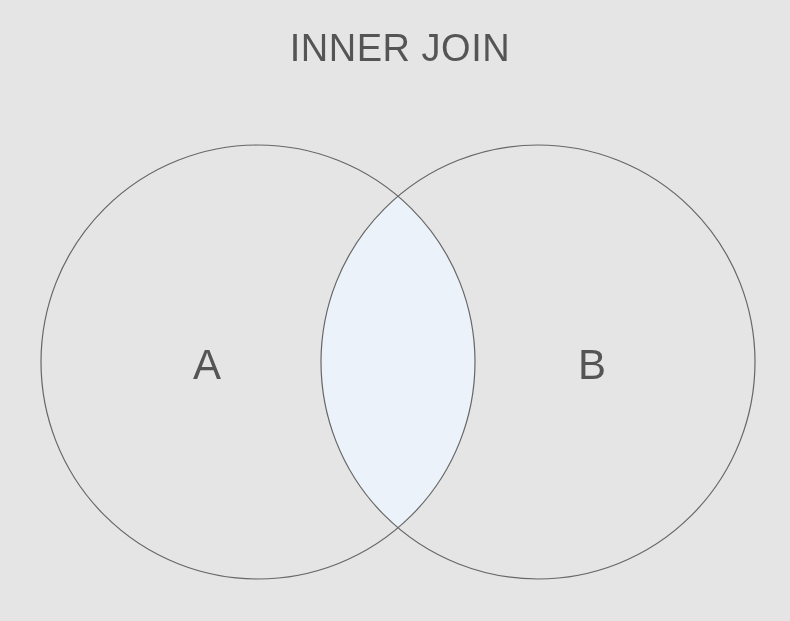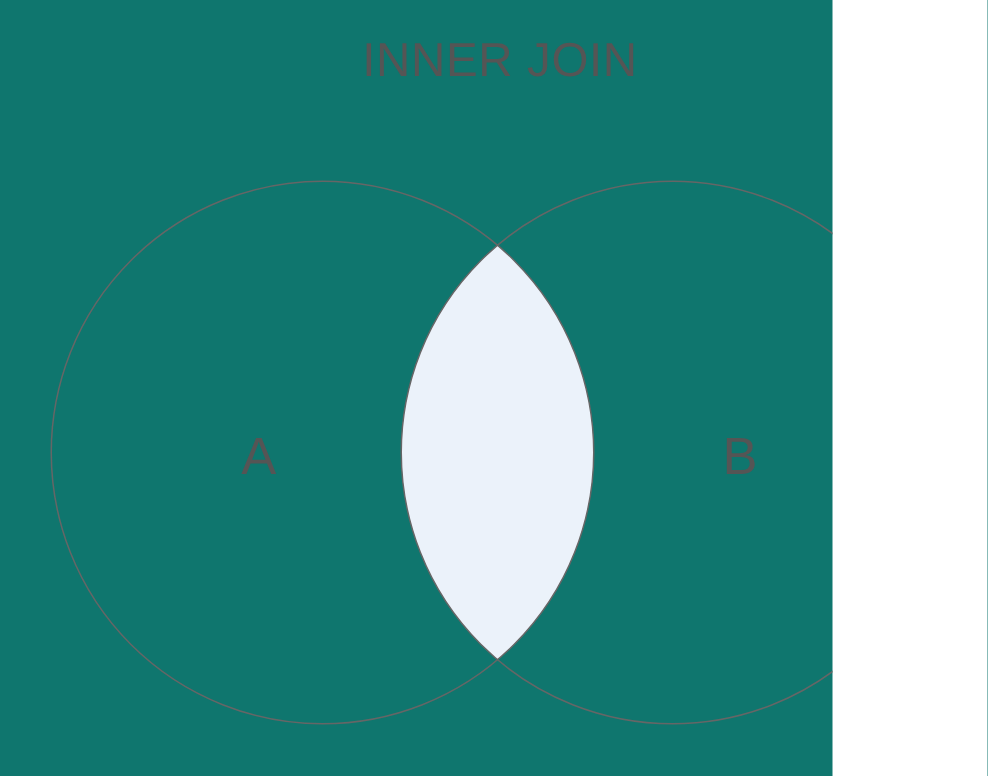"INNER JOIN" .canvas { background: #0f766e -> #e5e5e5; width: 666px -> 790px }
